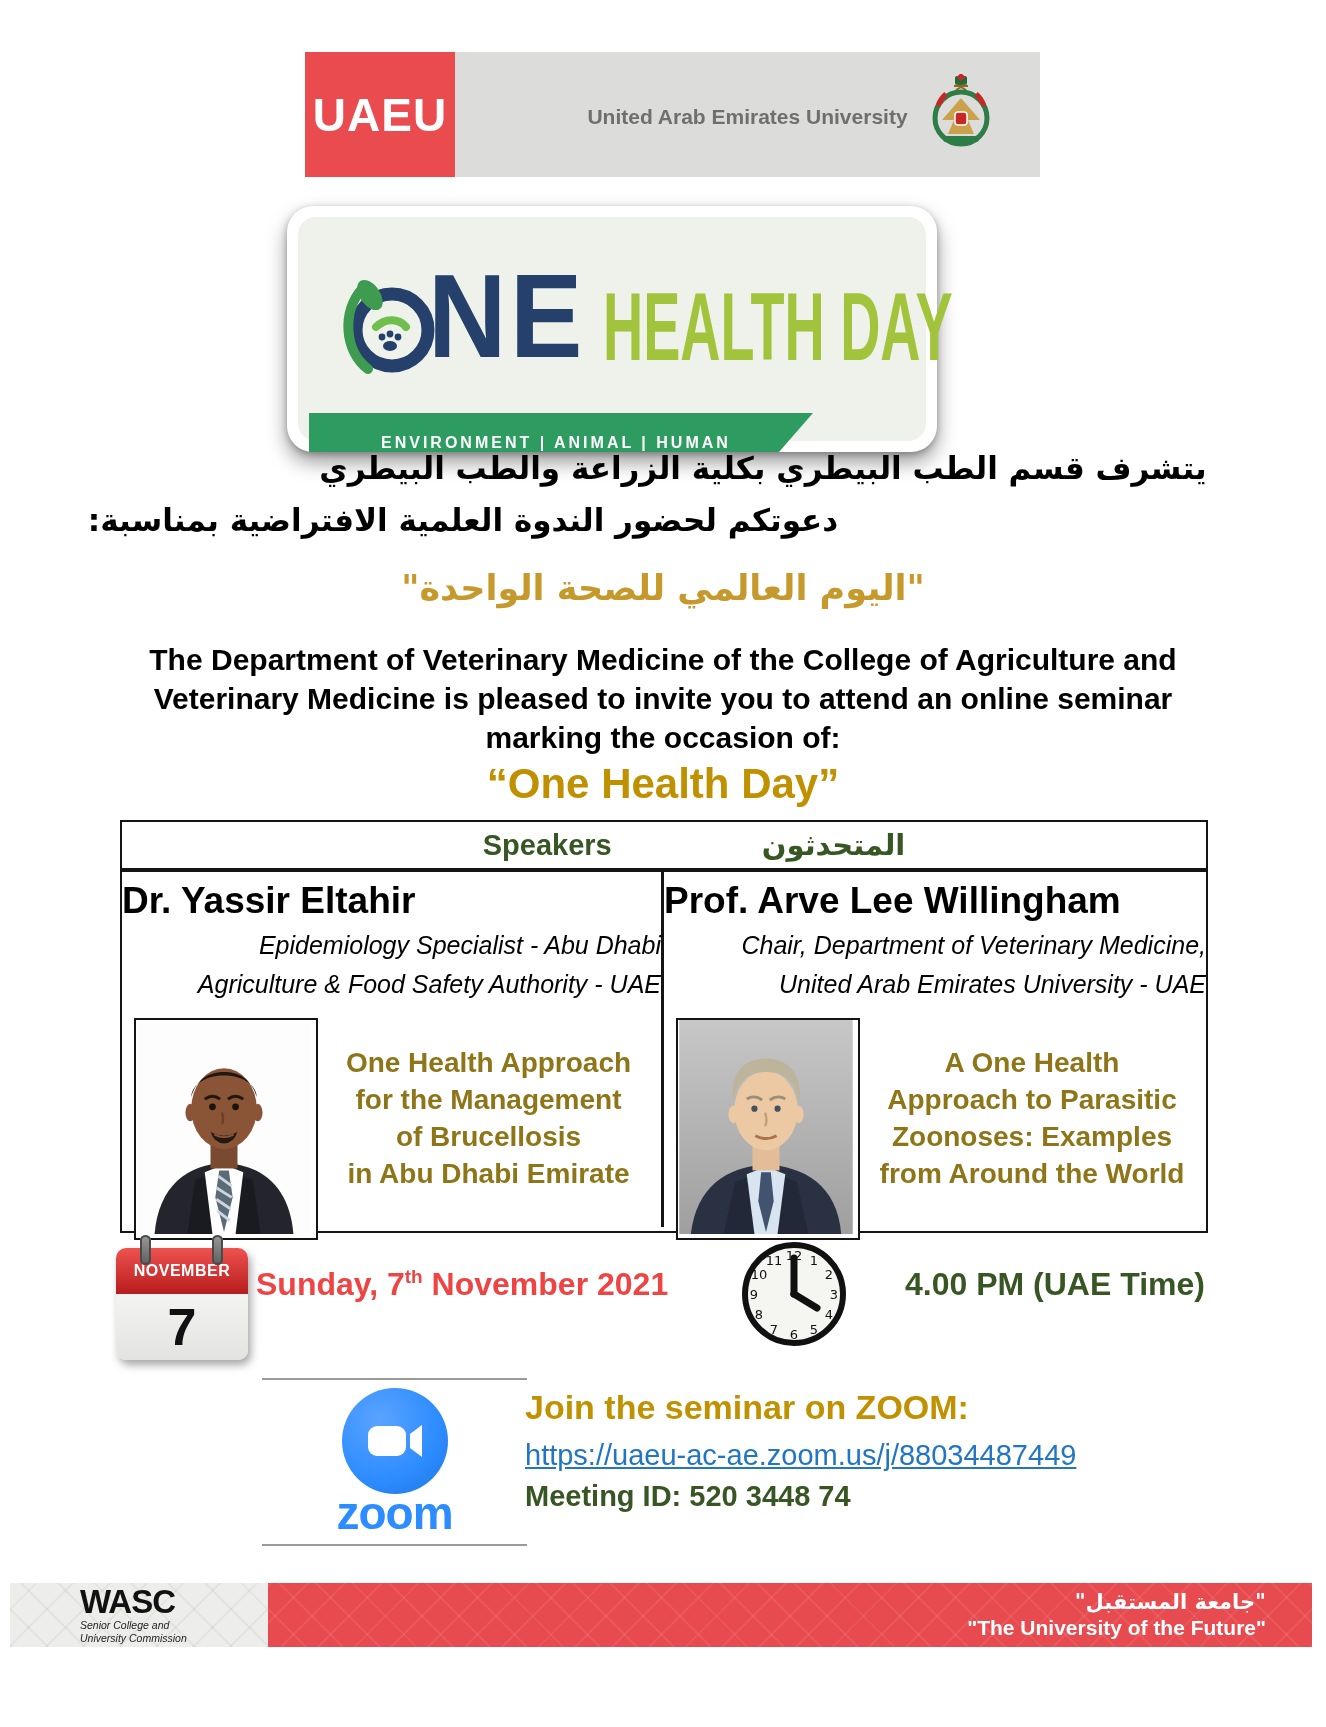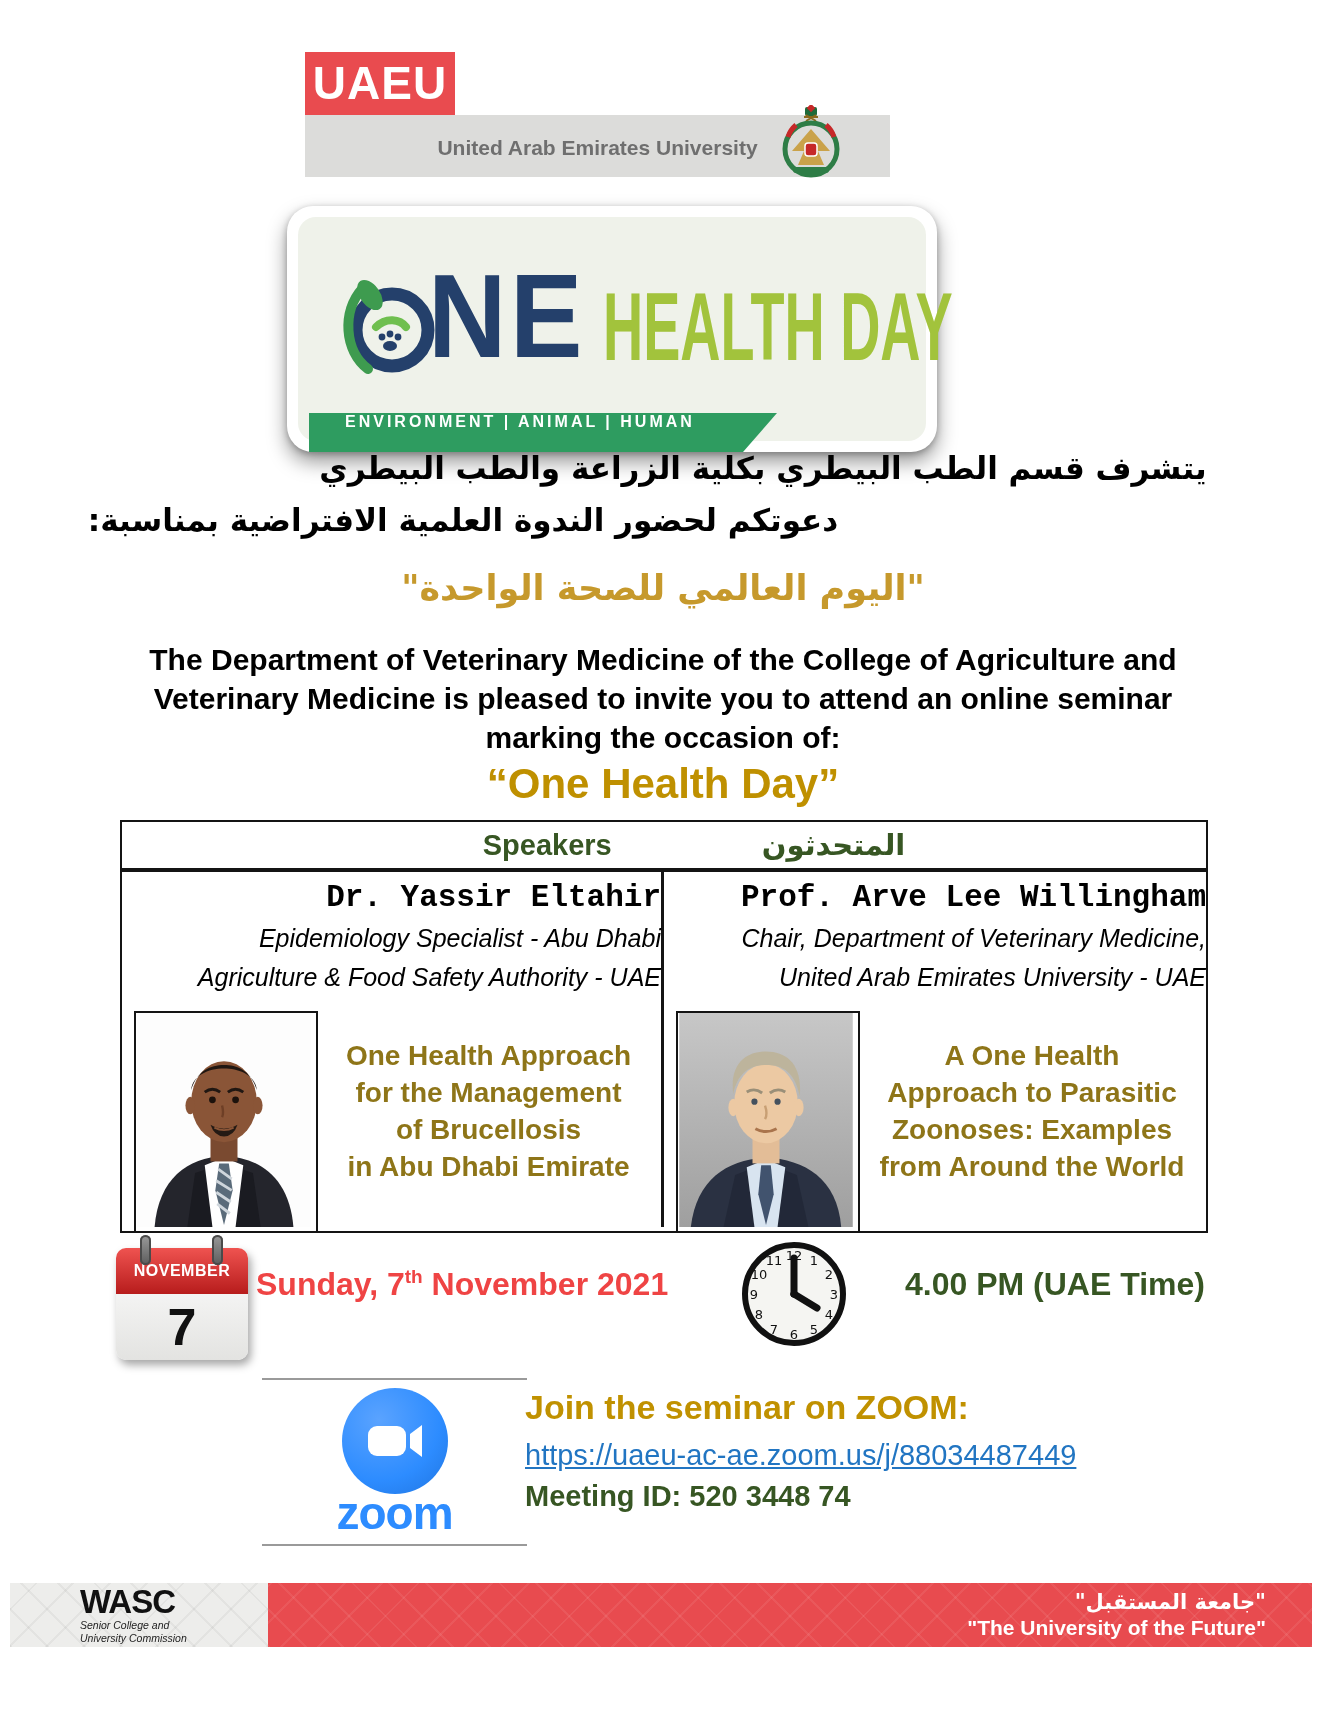"UAEU" .banner { flex-direction: column -> none }
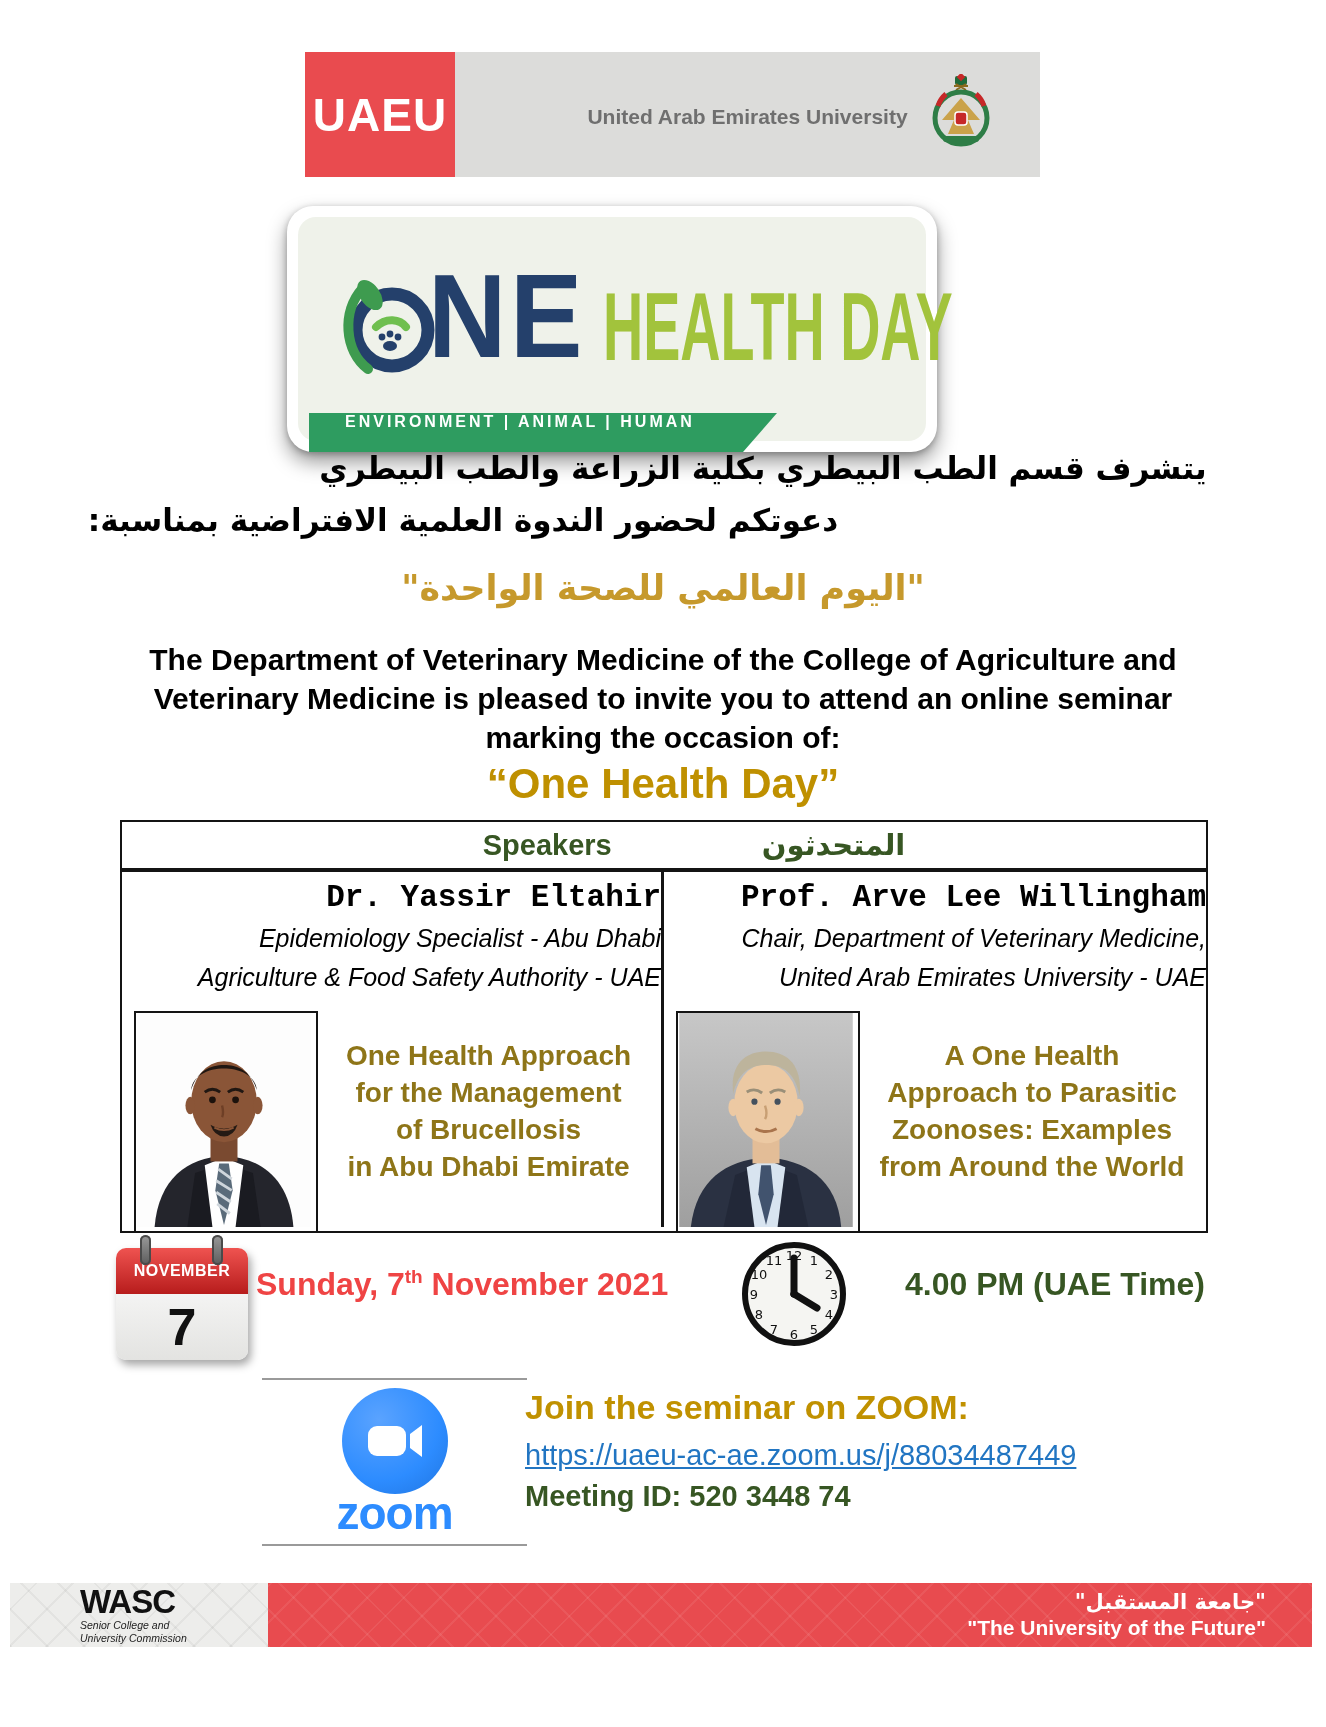"ENVIRONMENT | ANIMAL | HUMAN" .ohd-strip { align-items: flex-start -> flex-end; padding-left: none -> 36px }
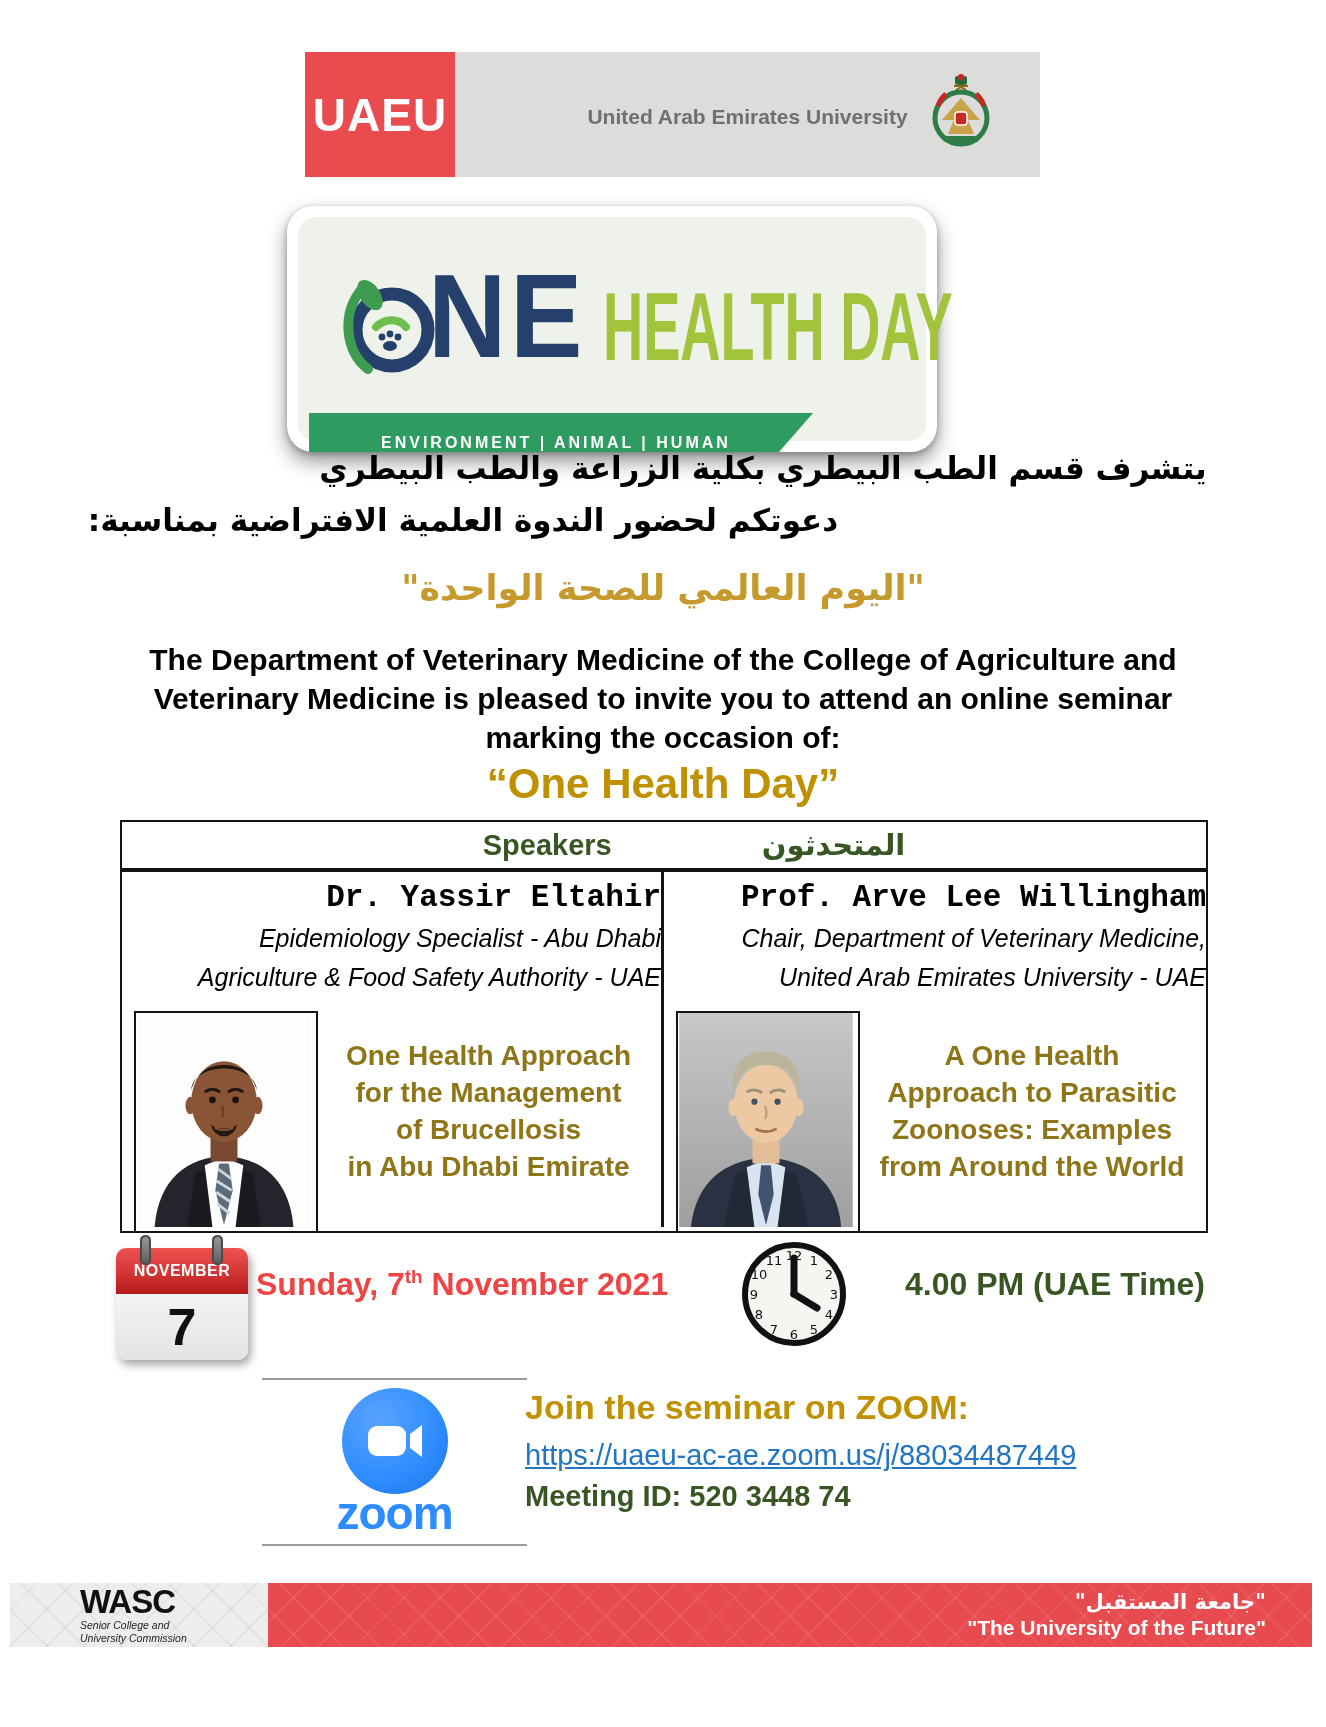"Dr. Yassir Eltahir" .spk-name { font-family: Liberation Mono, monospace -> none; font-size: 31px -> 37px; text-align: right -> left }
